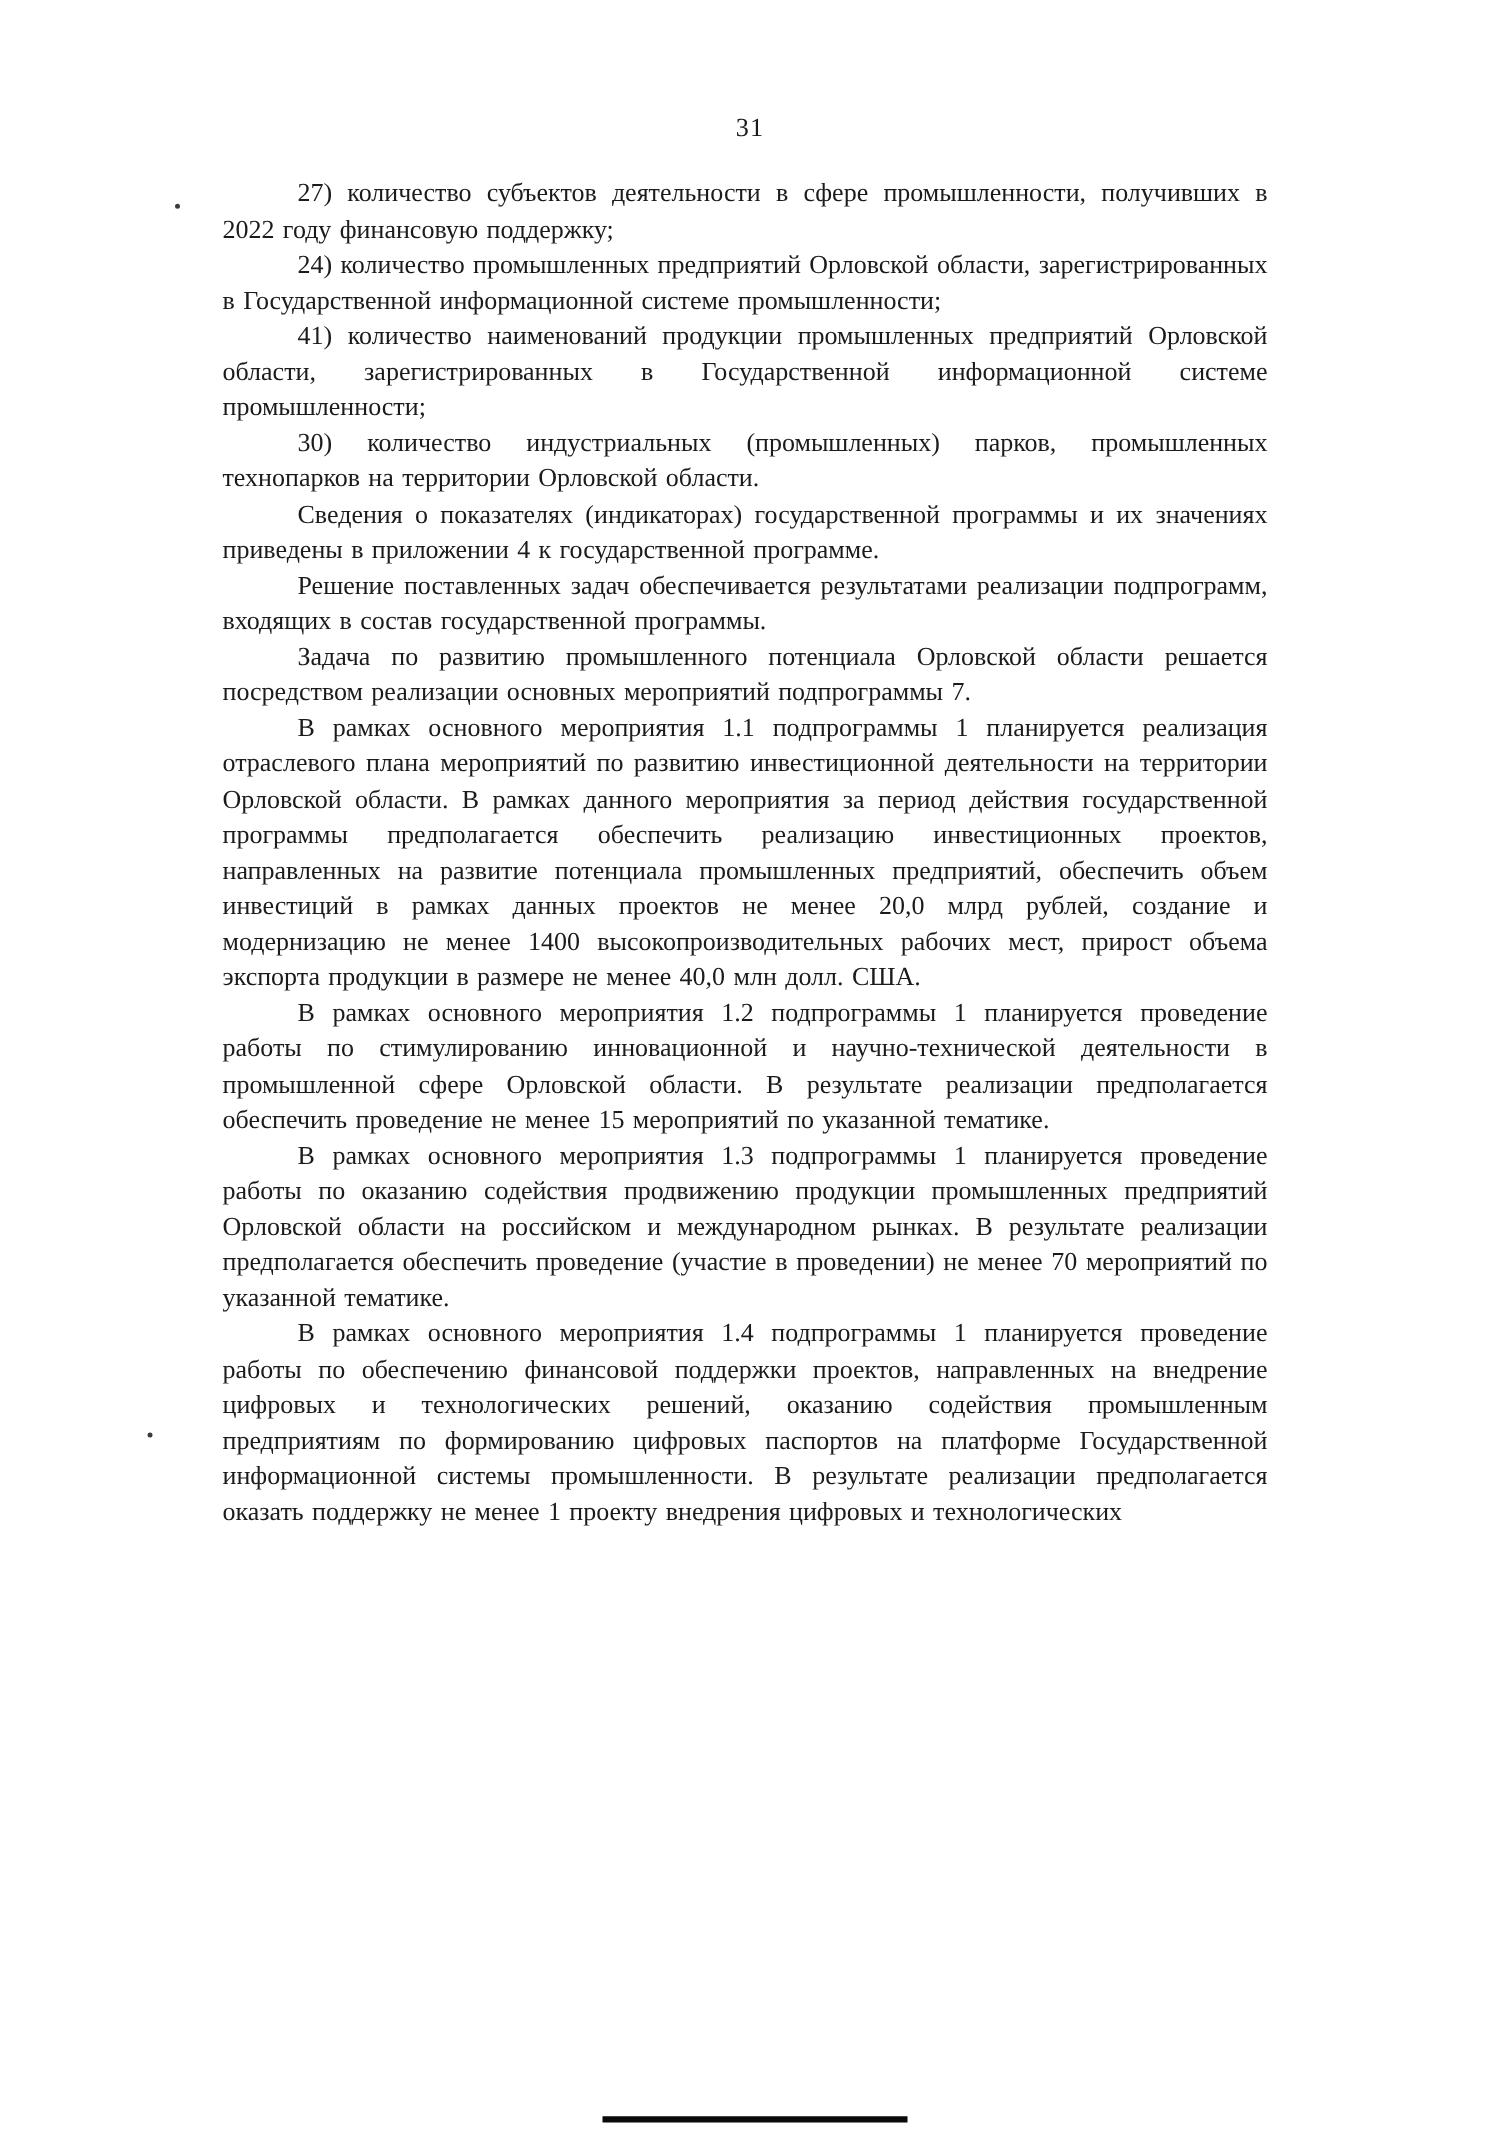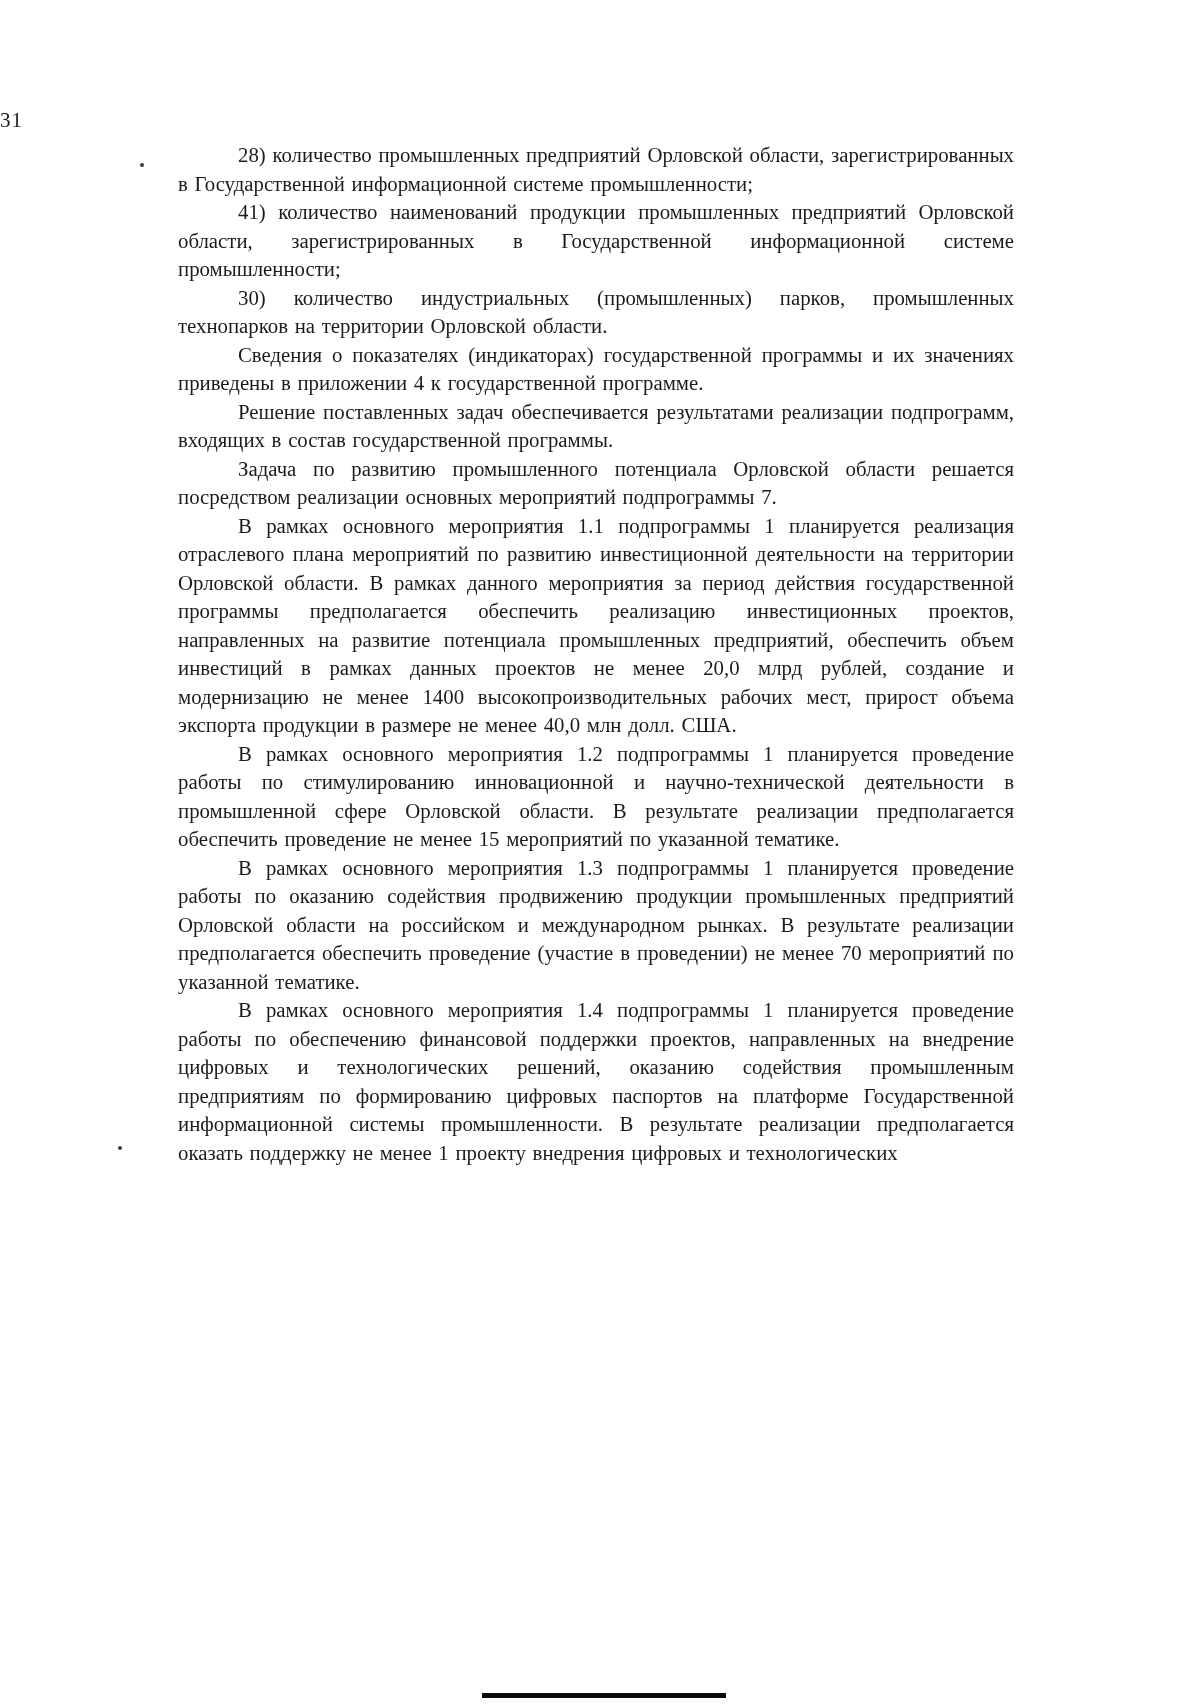"31" .page-number { text-align: none -> center; top: 108px -> 90px }
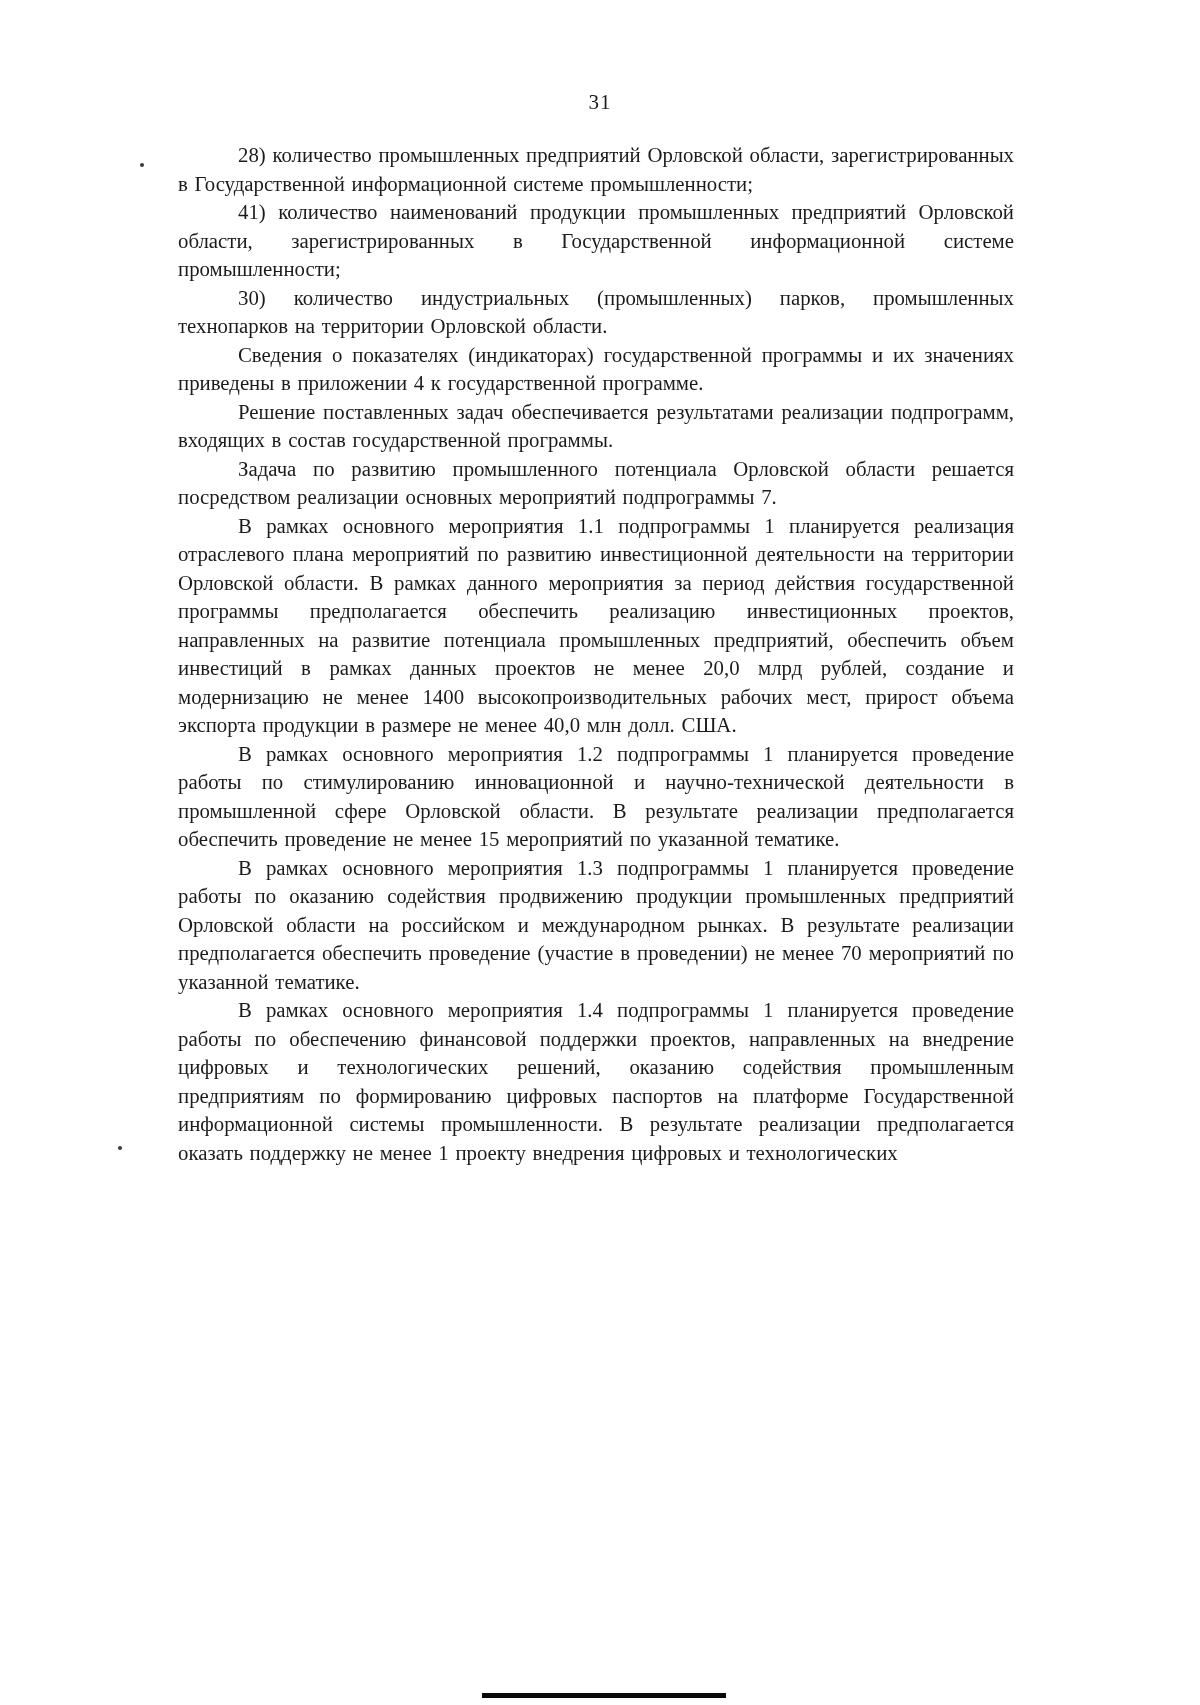"27) количество субъектов деятельности в" p { html: none -> <p>27) количество субъектов деятельности в сфере промышленности, получивших в 2022 году финансовую поддержку;</p> }
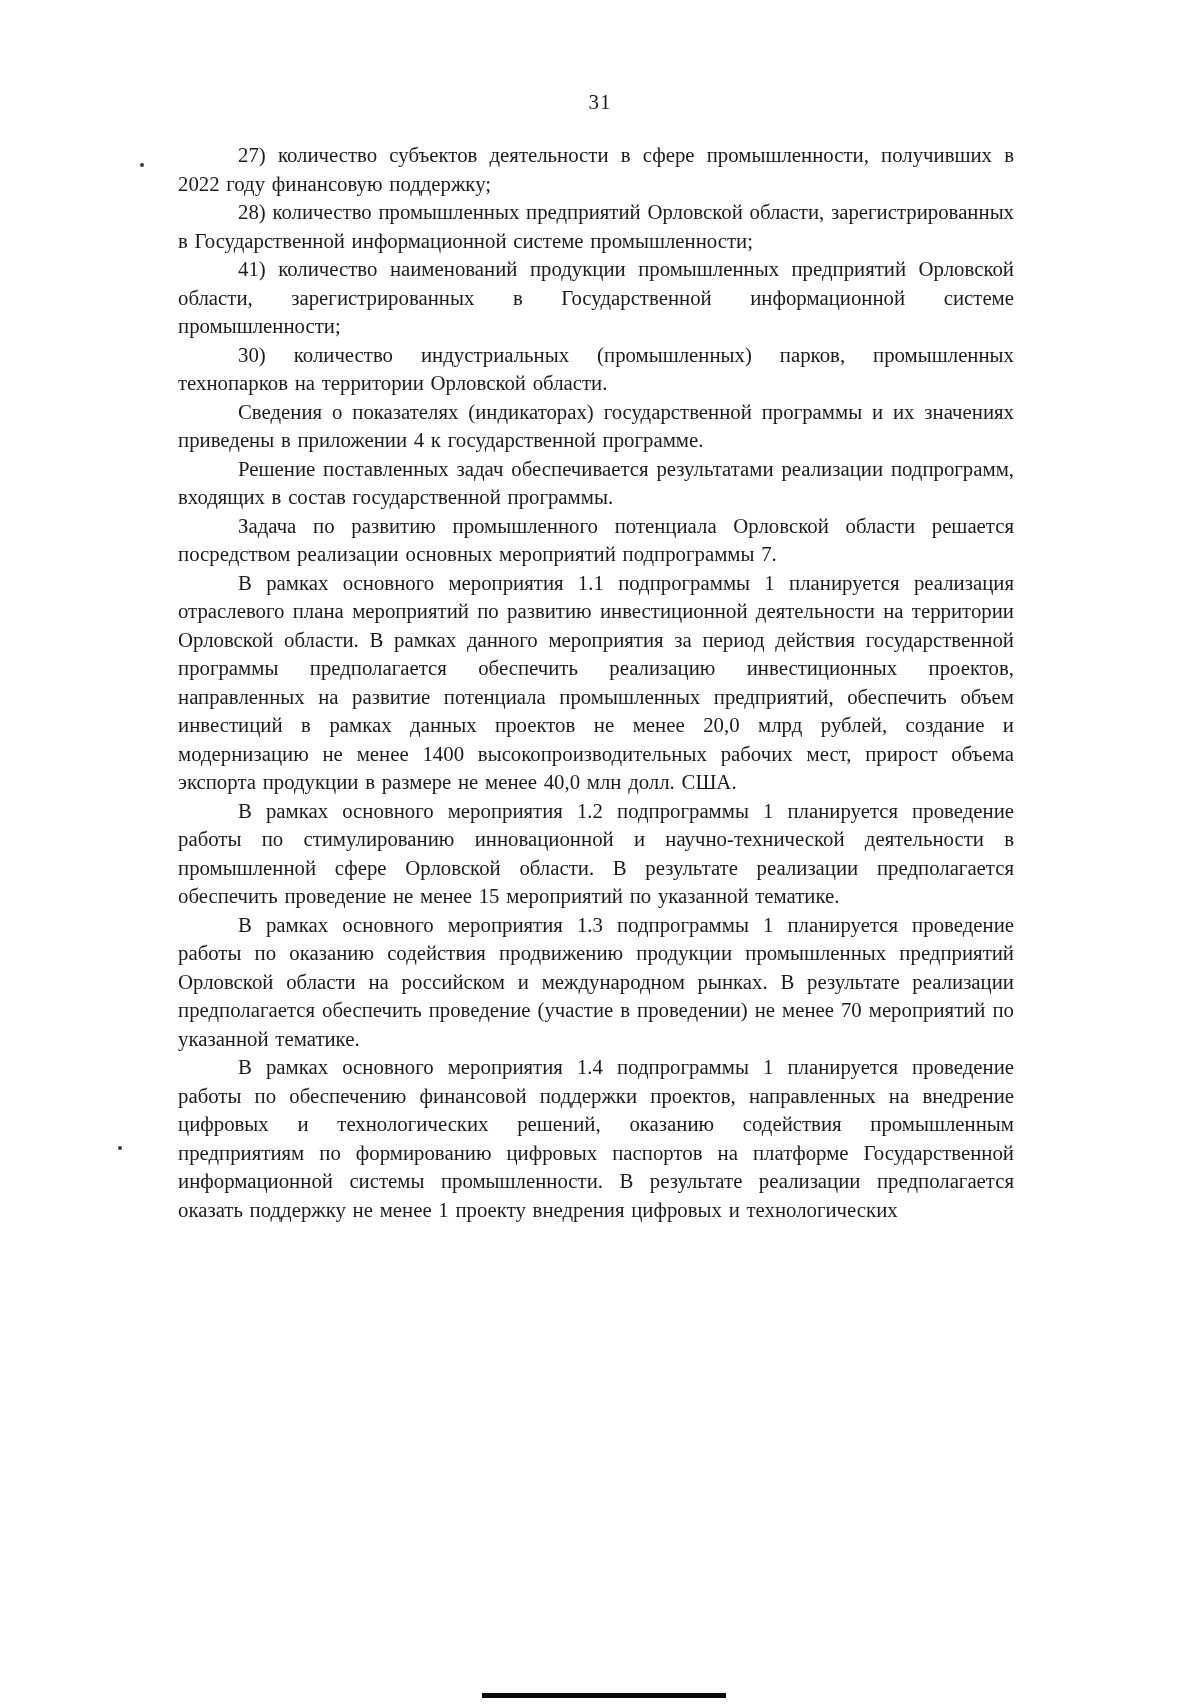"28) количество промышленных предприятий" p { text: 28 -> 24 }
